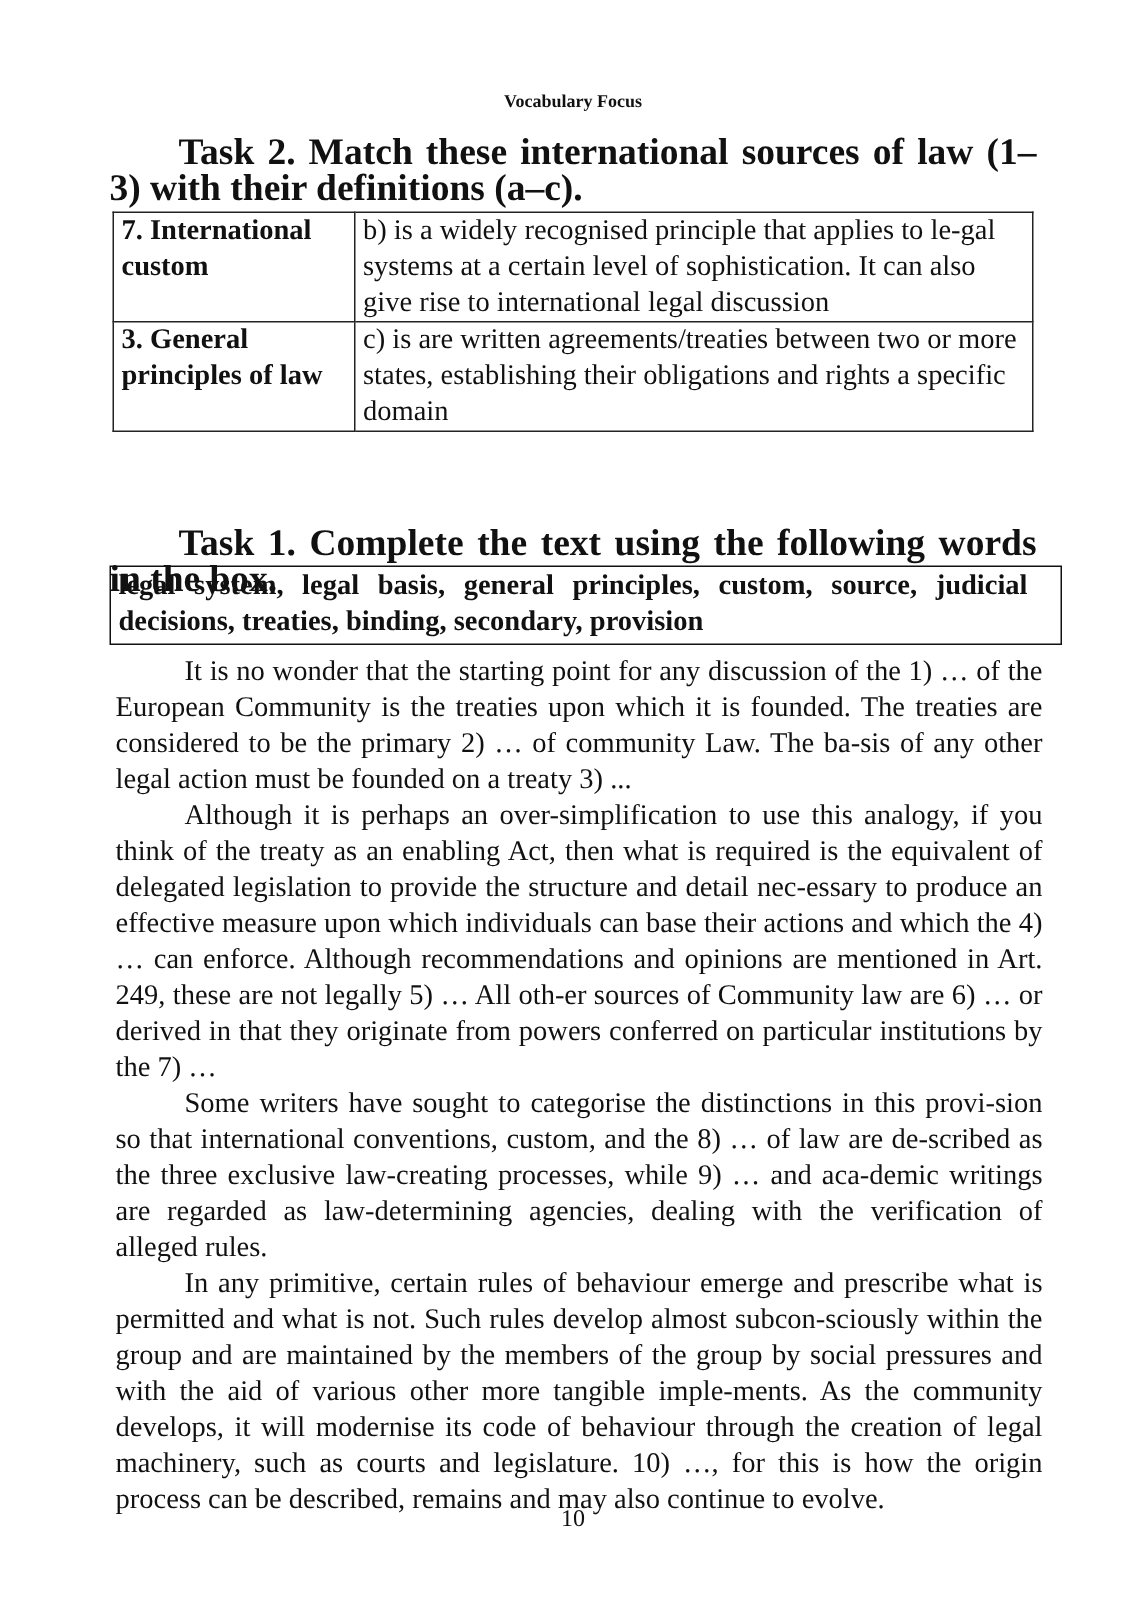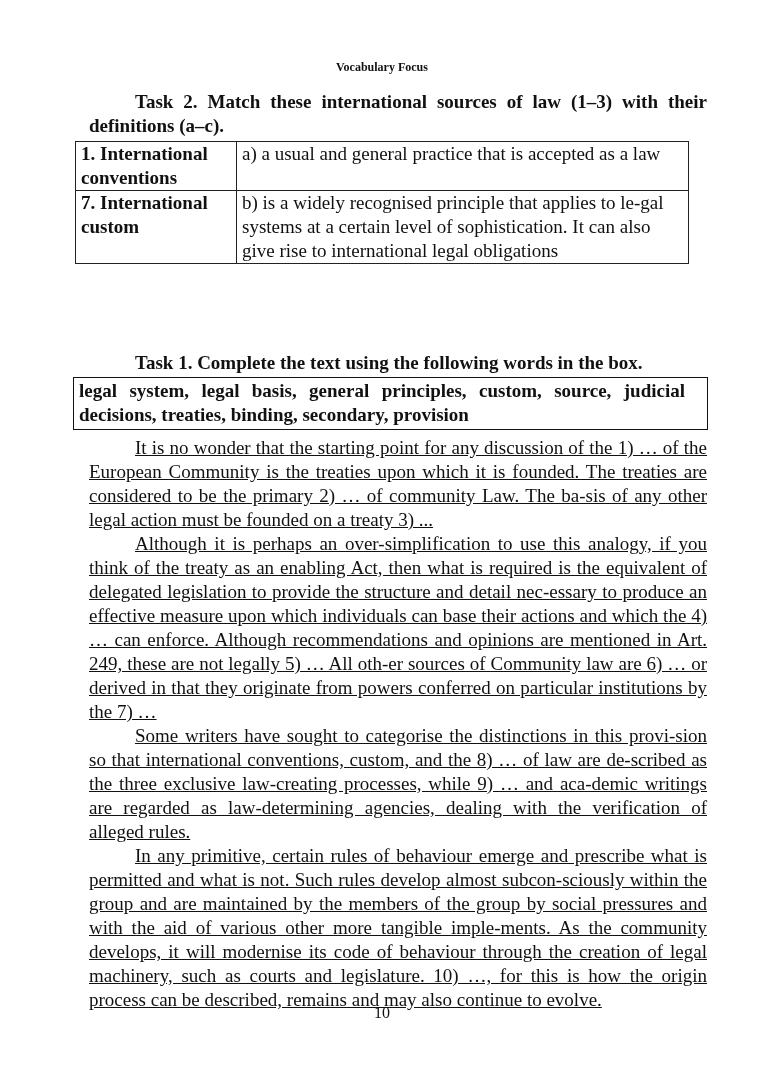"Task 2. Match these international" .task { font-size: 19px -> 25px; left: 16px -> 0 }
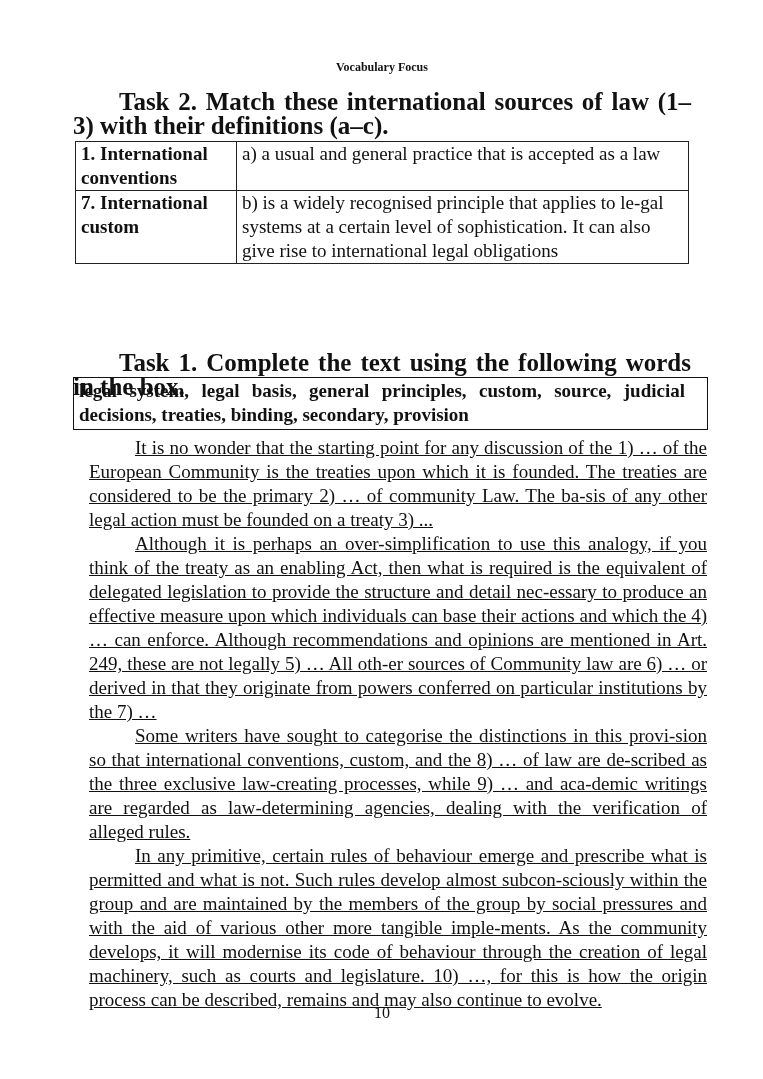"1. International conventions" tr { html: <tr> <td>1. International conventions</td> <td>a) a usual and general practice that is accepted as a law</td> </tr> -> none }
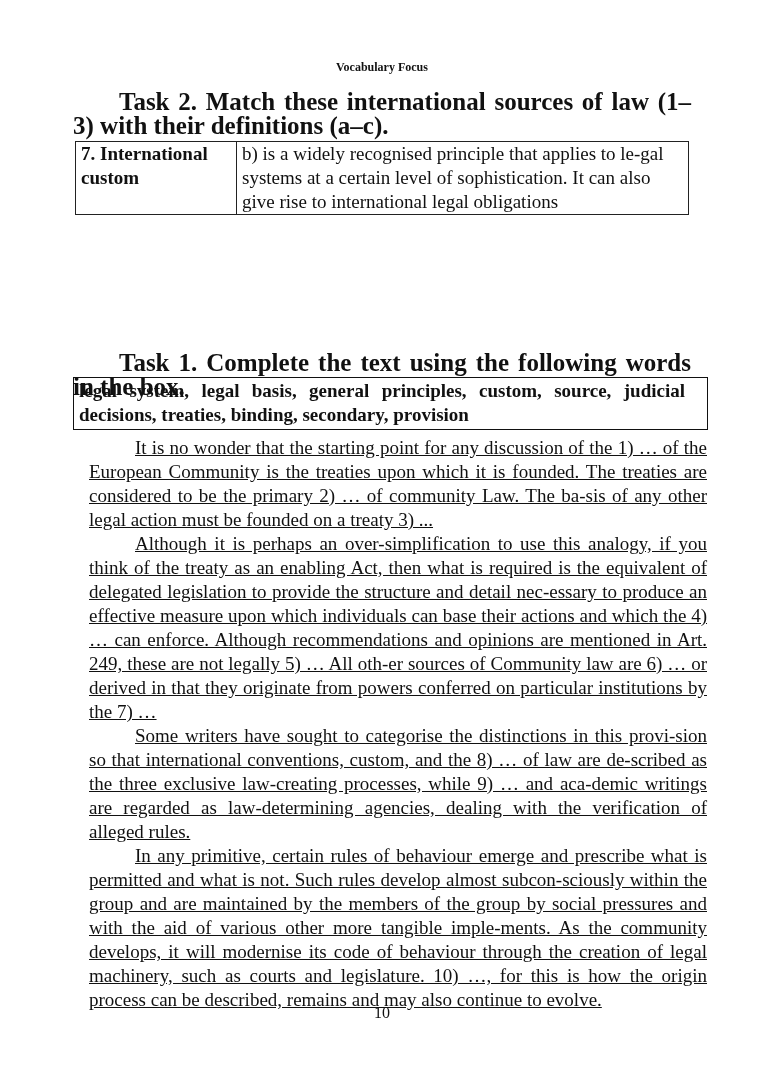"b) is a widely recognised" span { text: obligations -> discussion }
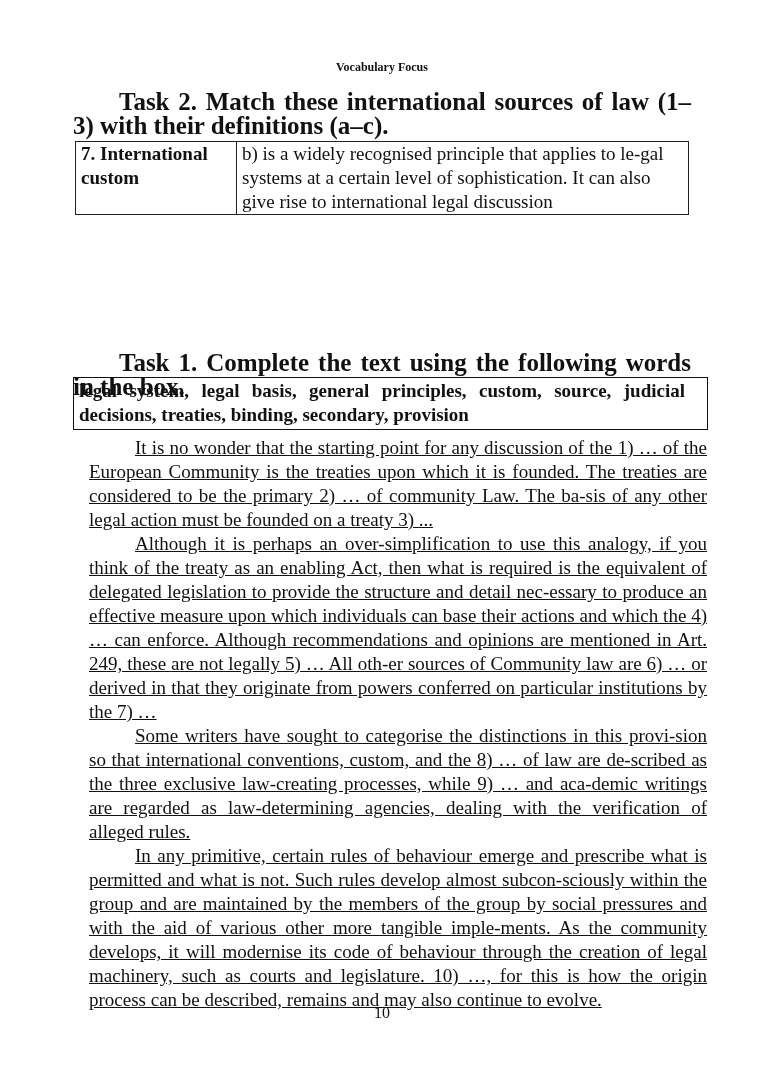"3. General principles of law" tr { html: none -> <tr> <td>3. General principles of law</td> <td>c) is are written agreements/treaties between two or more states, establishing their obligations and rights a specific domain</td> </tr> }
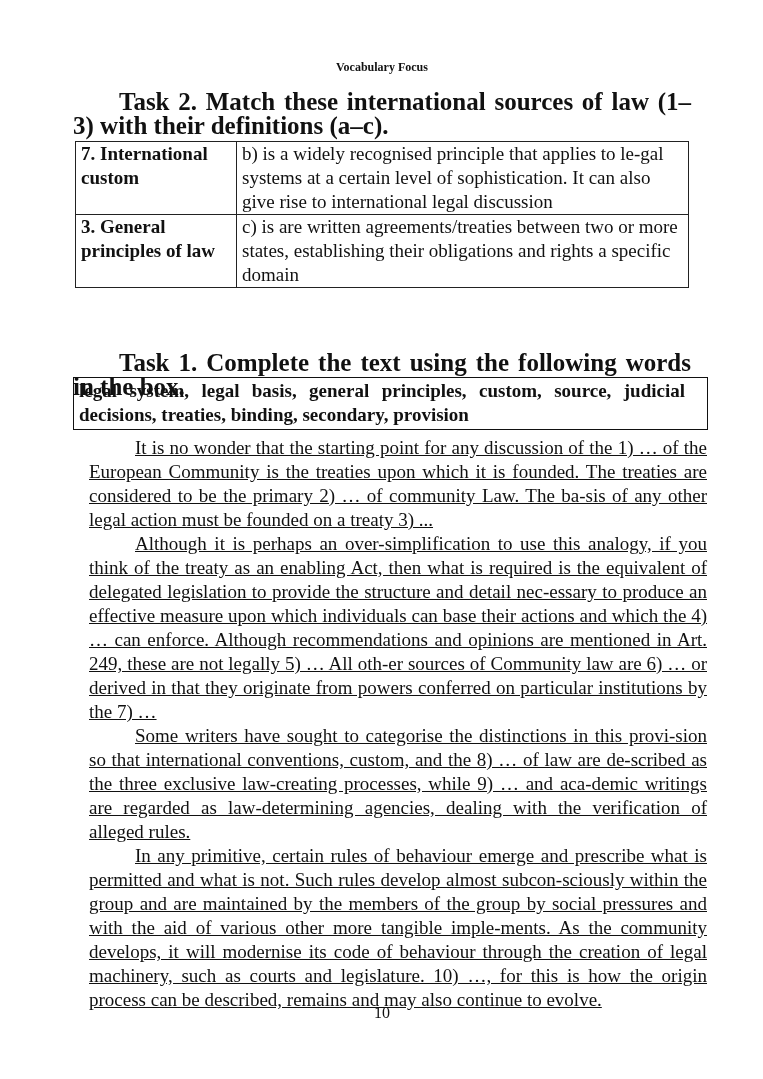"It is no wonder that" .body-text { left: 16px -> 4px; text-decoration: underline -> none }
